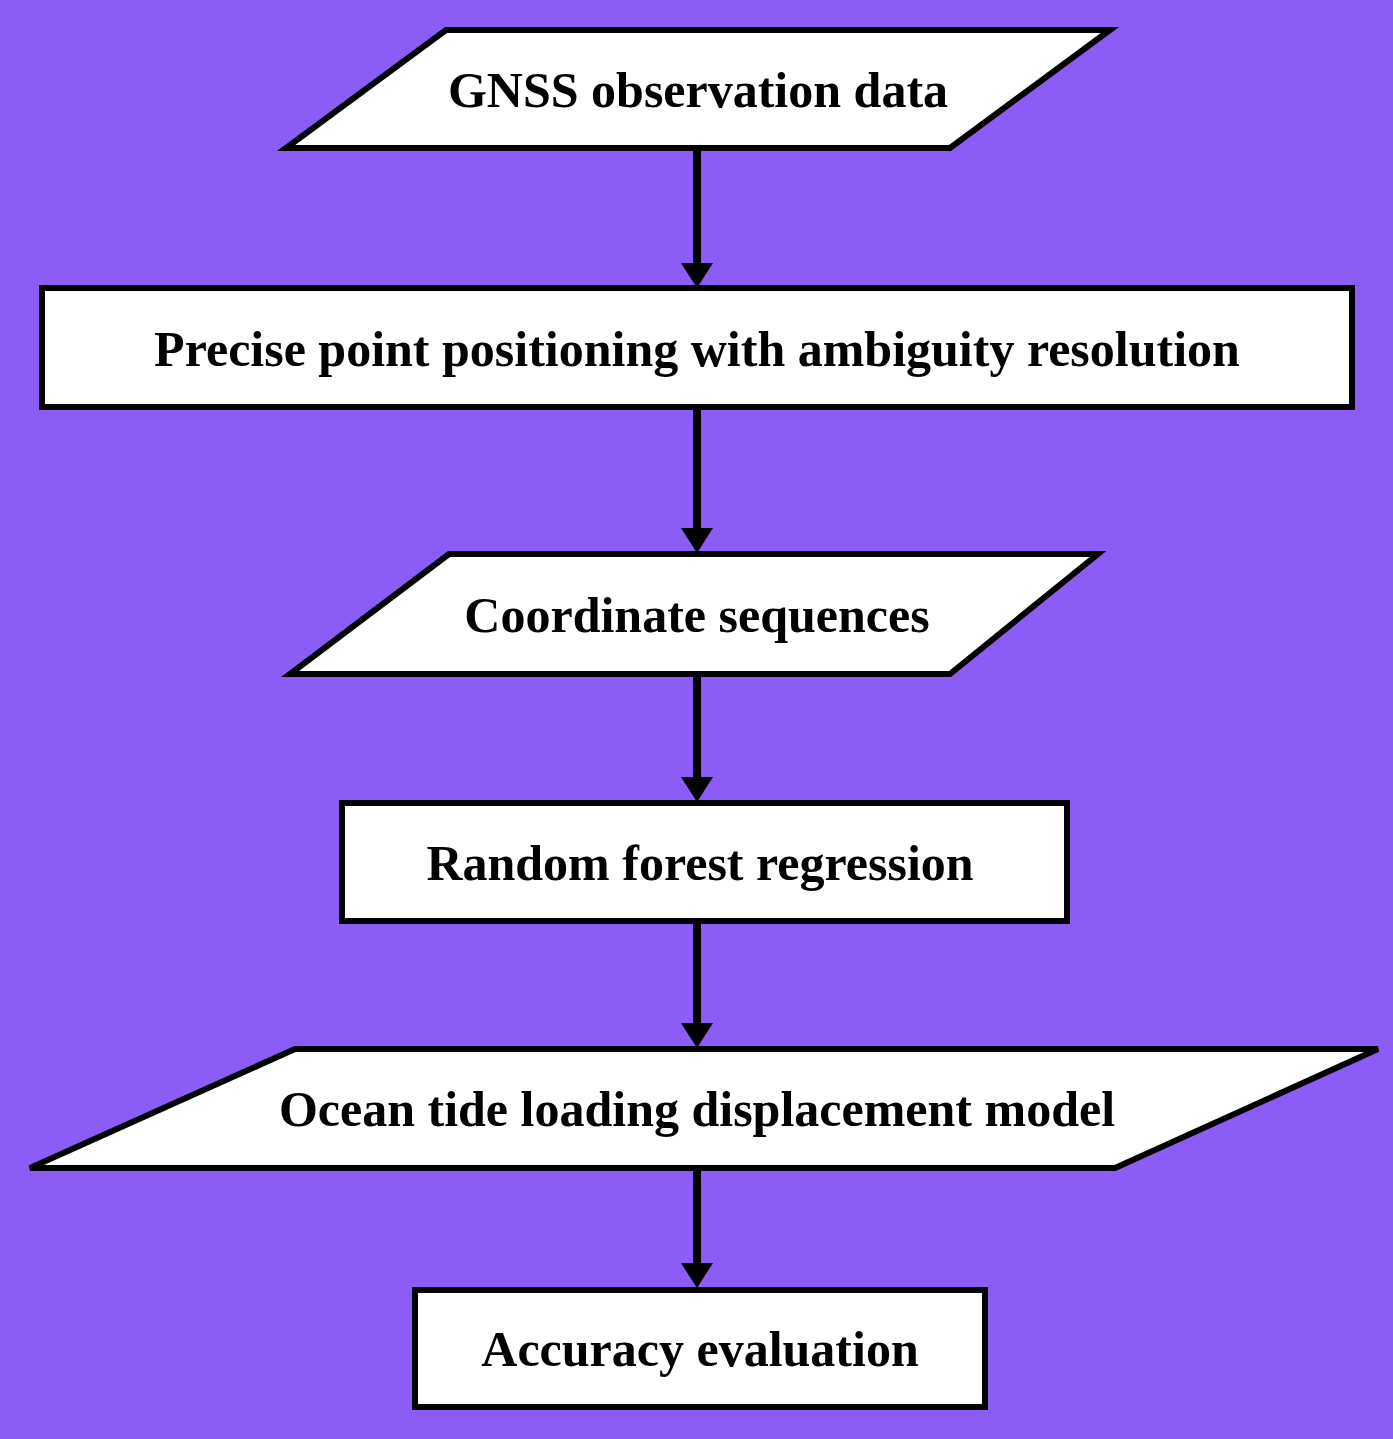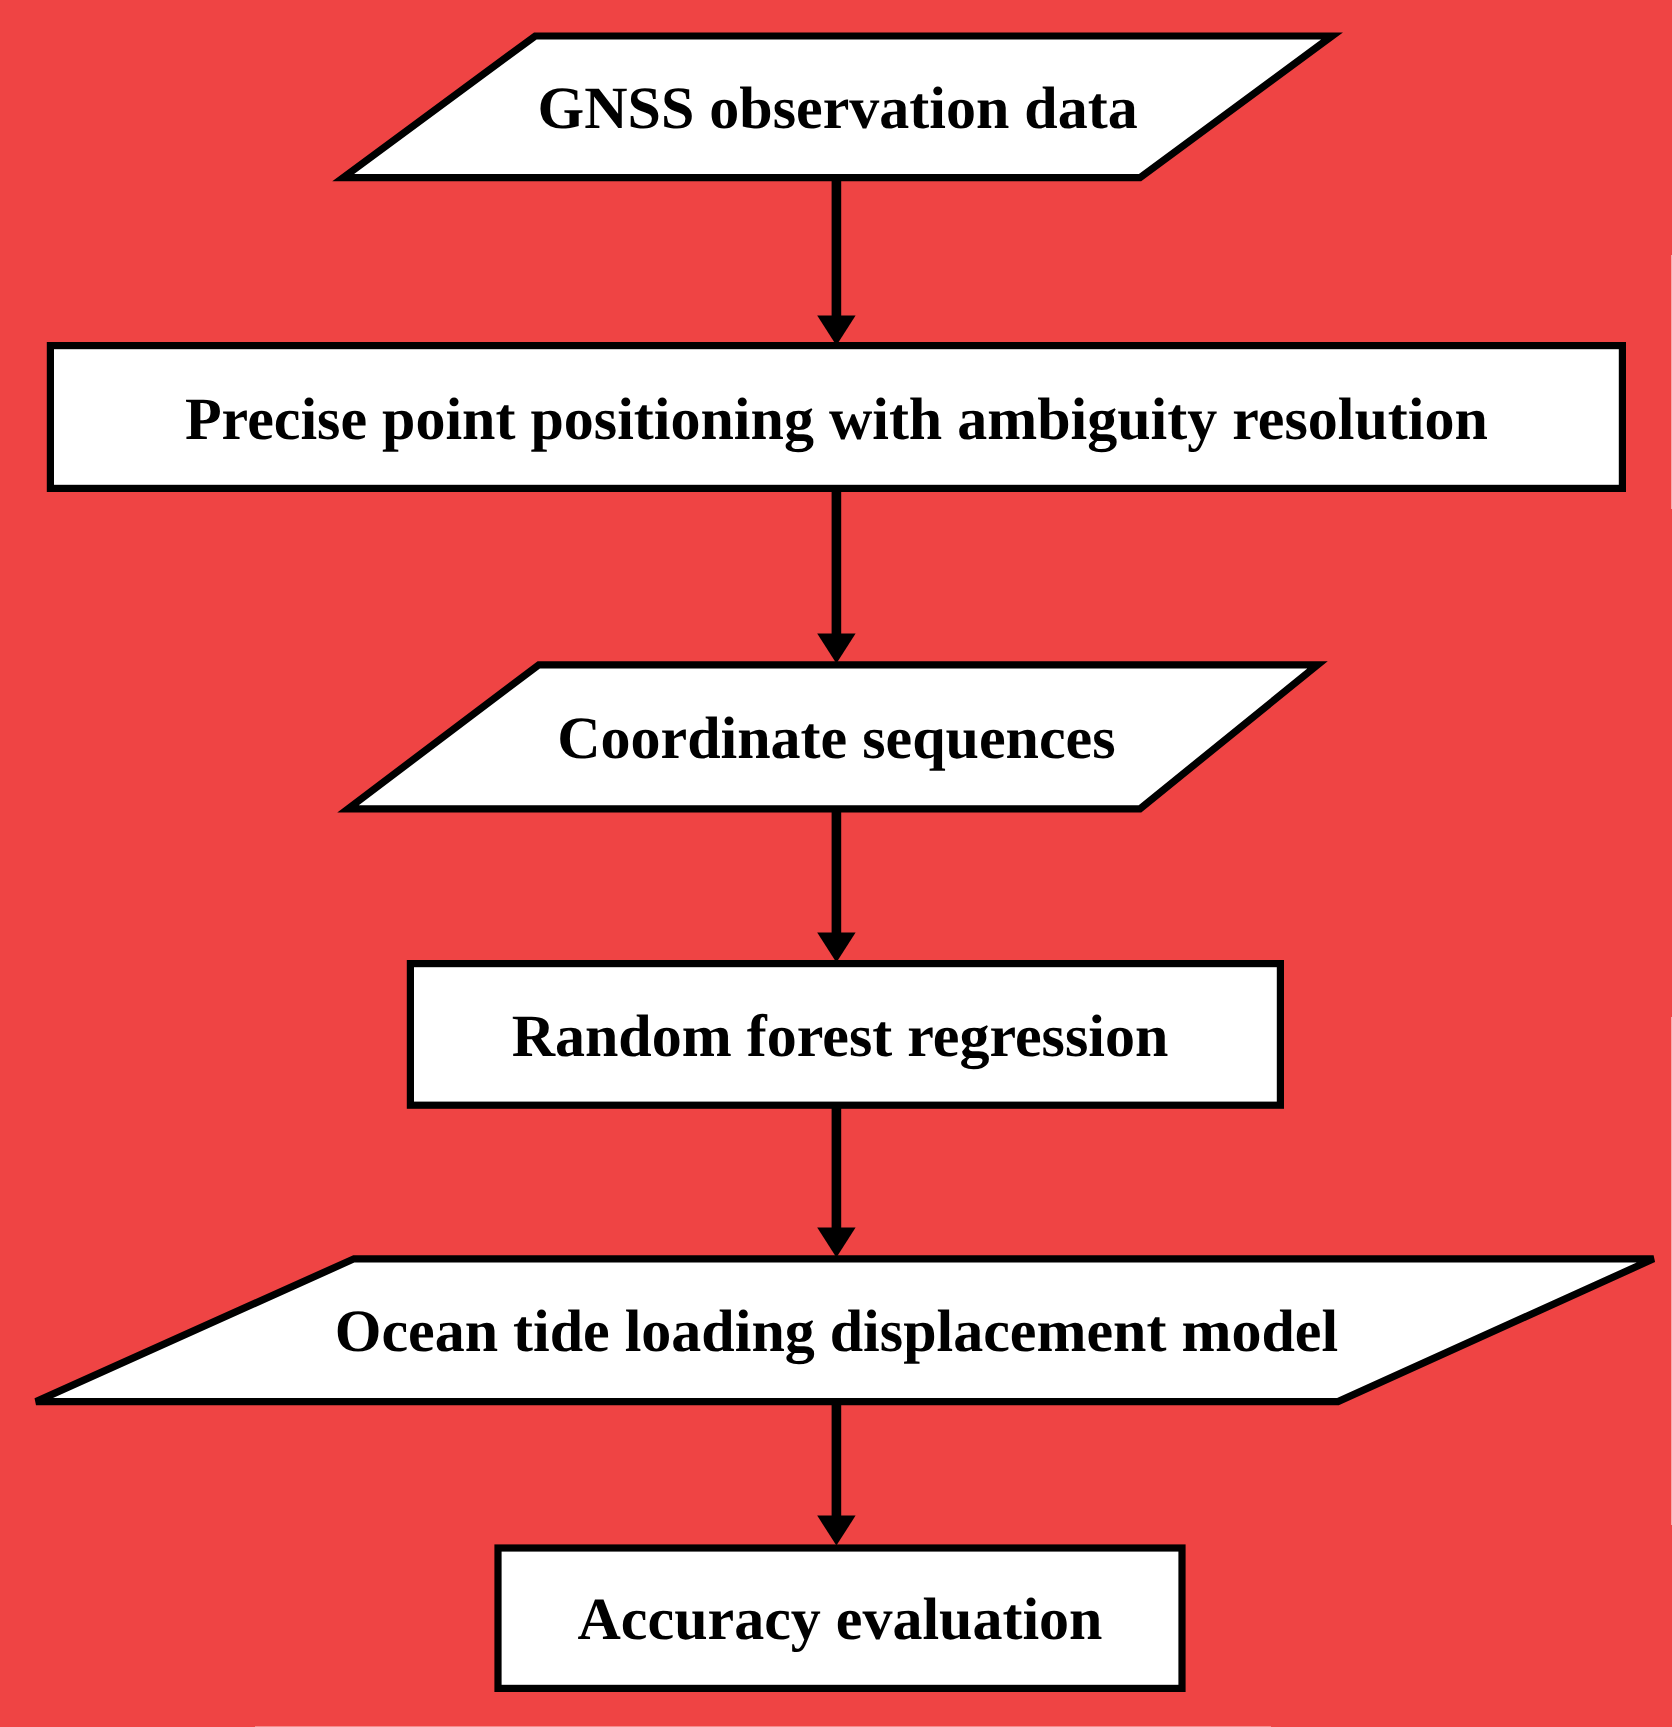"GNSS observation data" .canvas { background: #ef4444 -> #8b5cf6 }
